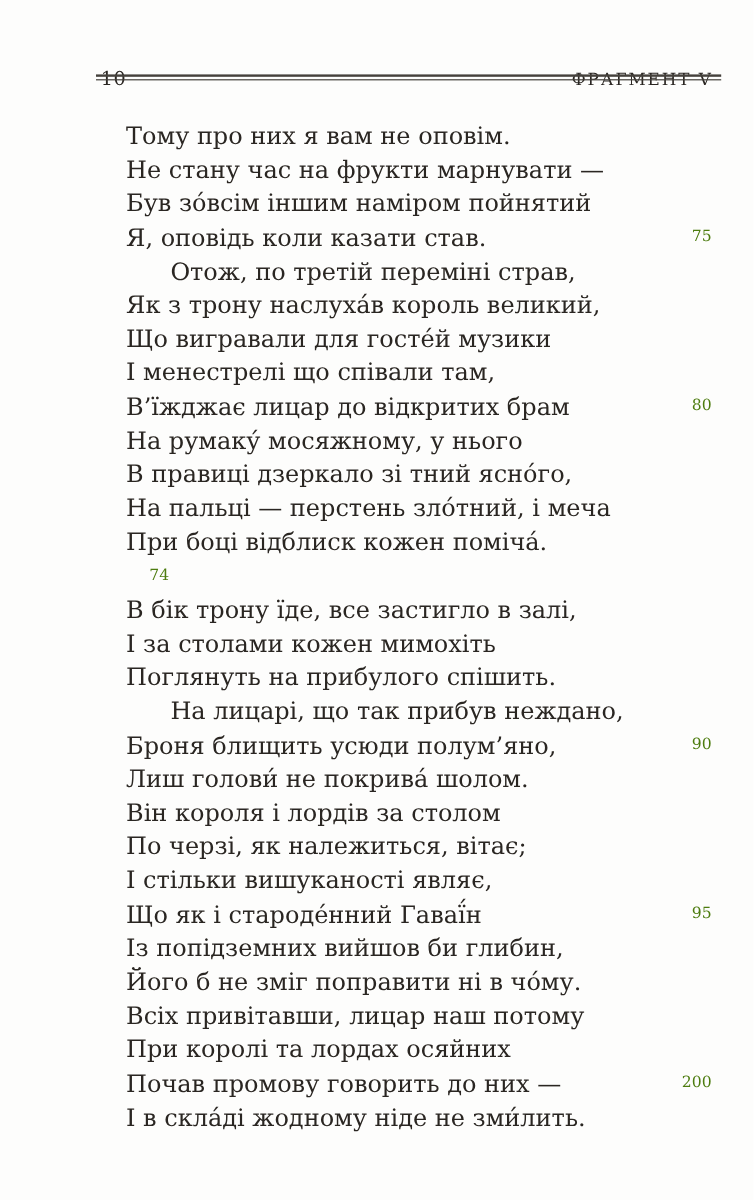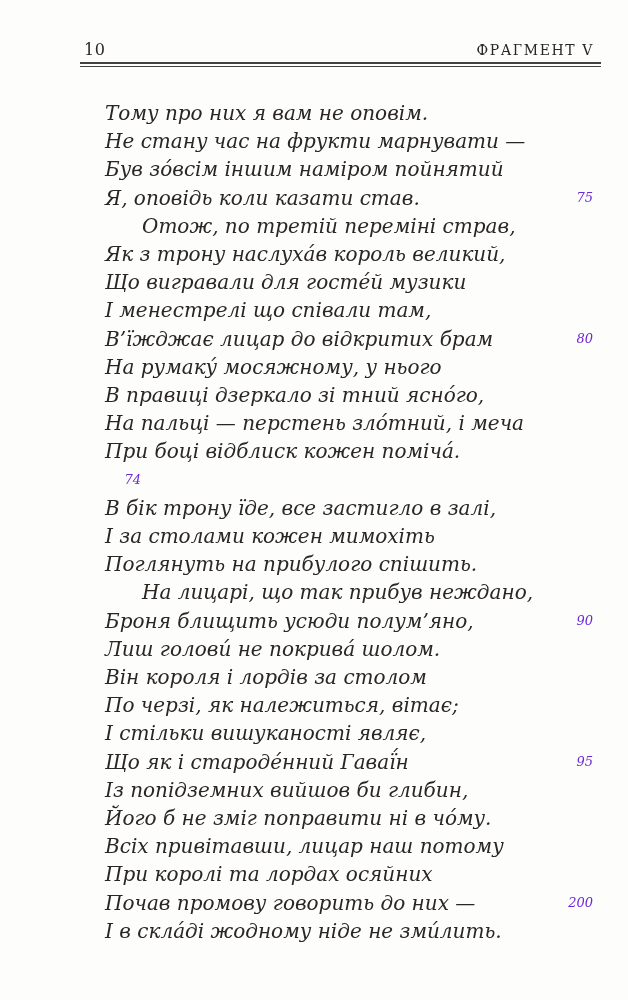"10" .running-head { top: 40px -> 56px }
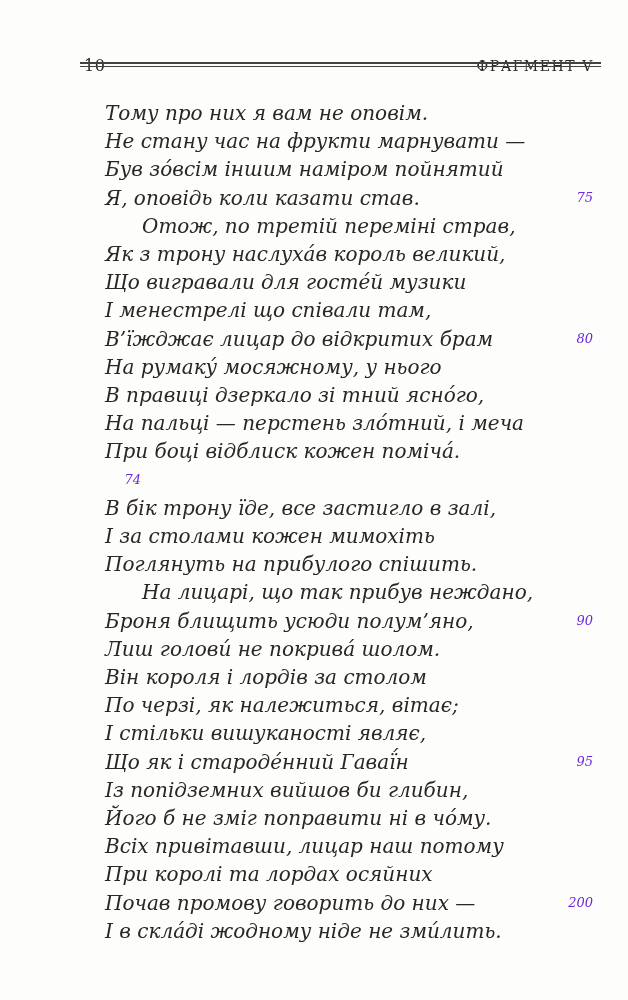"Тому про них я вам" .verse-line { font-style: italic -> none }
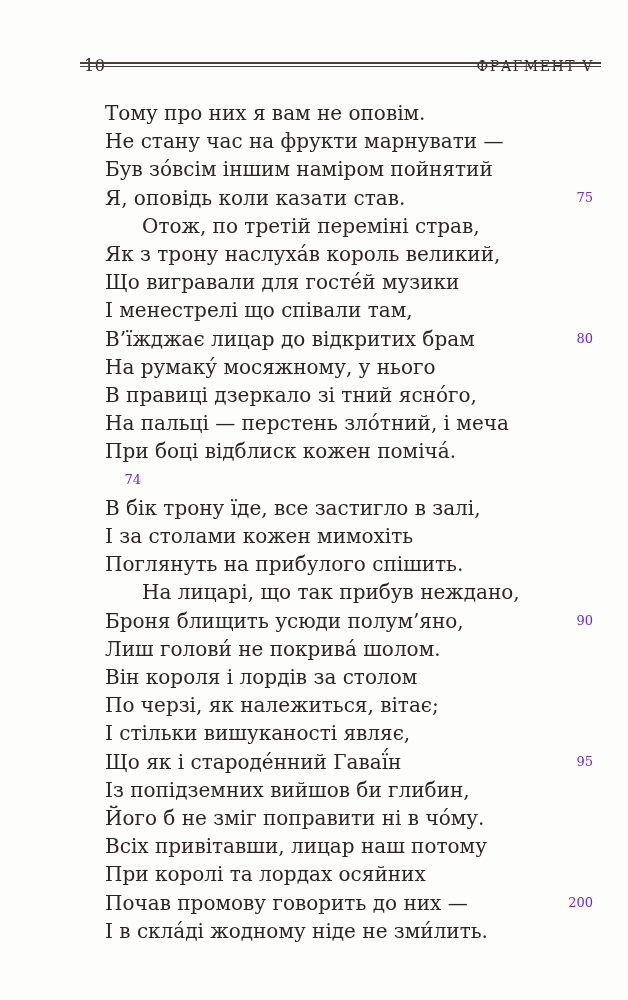"75" .line-number { color: #6d28d9 -> #4d7c0f }
